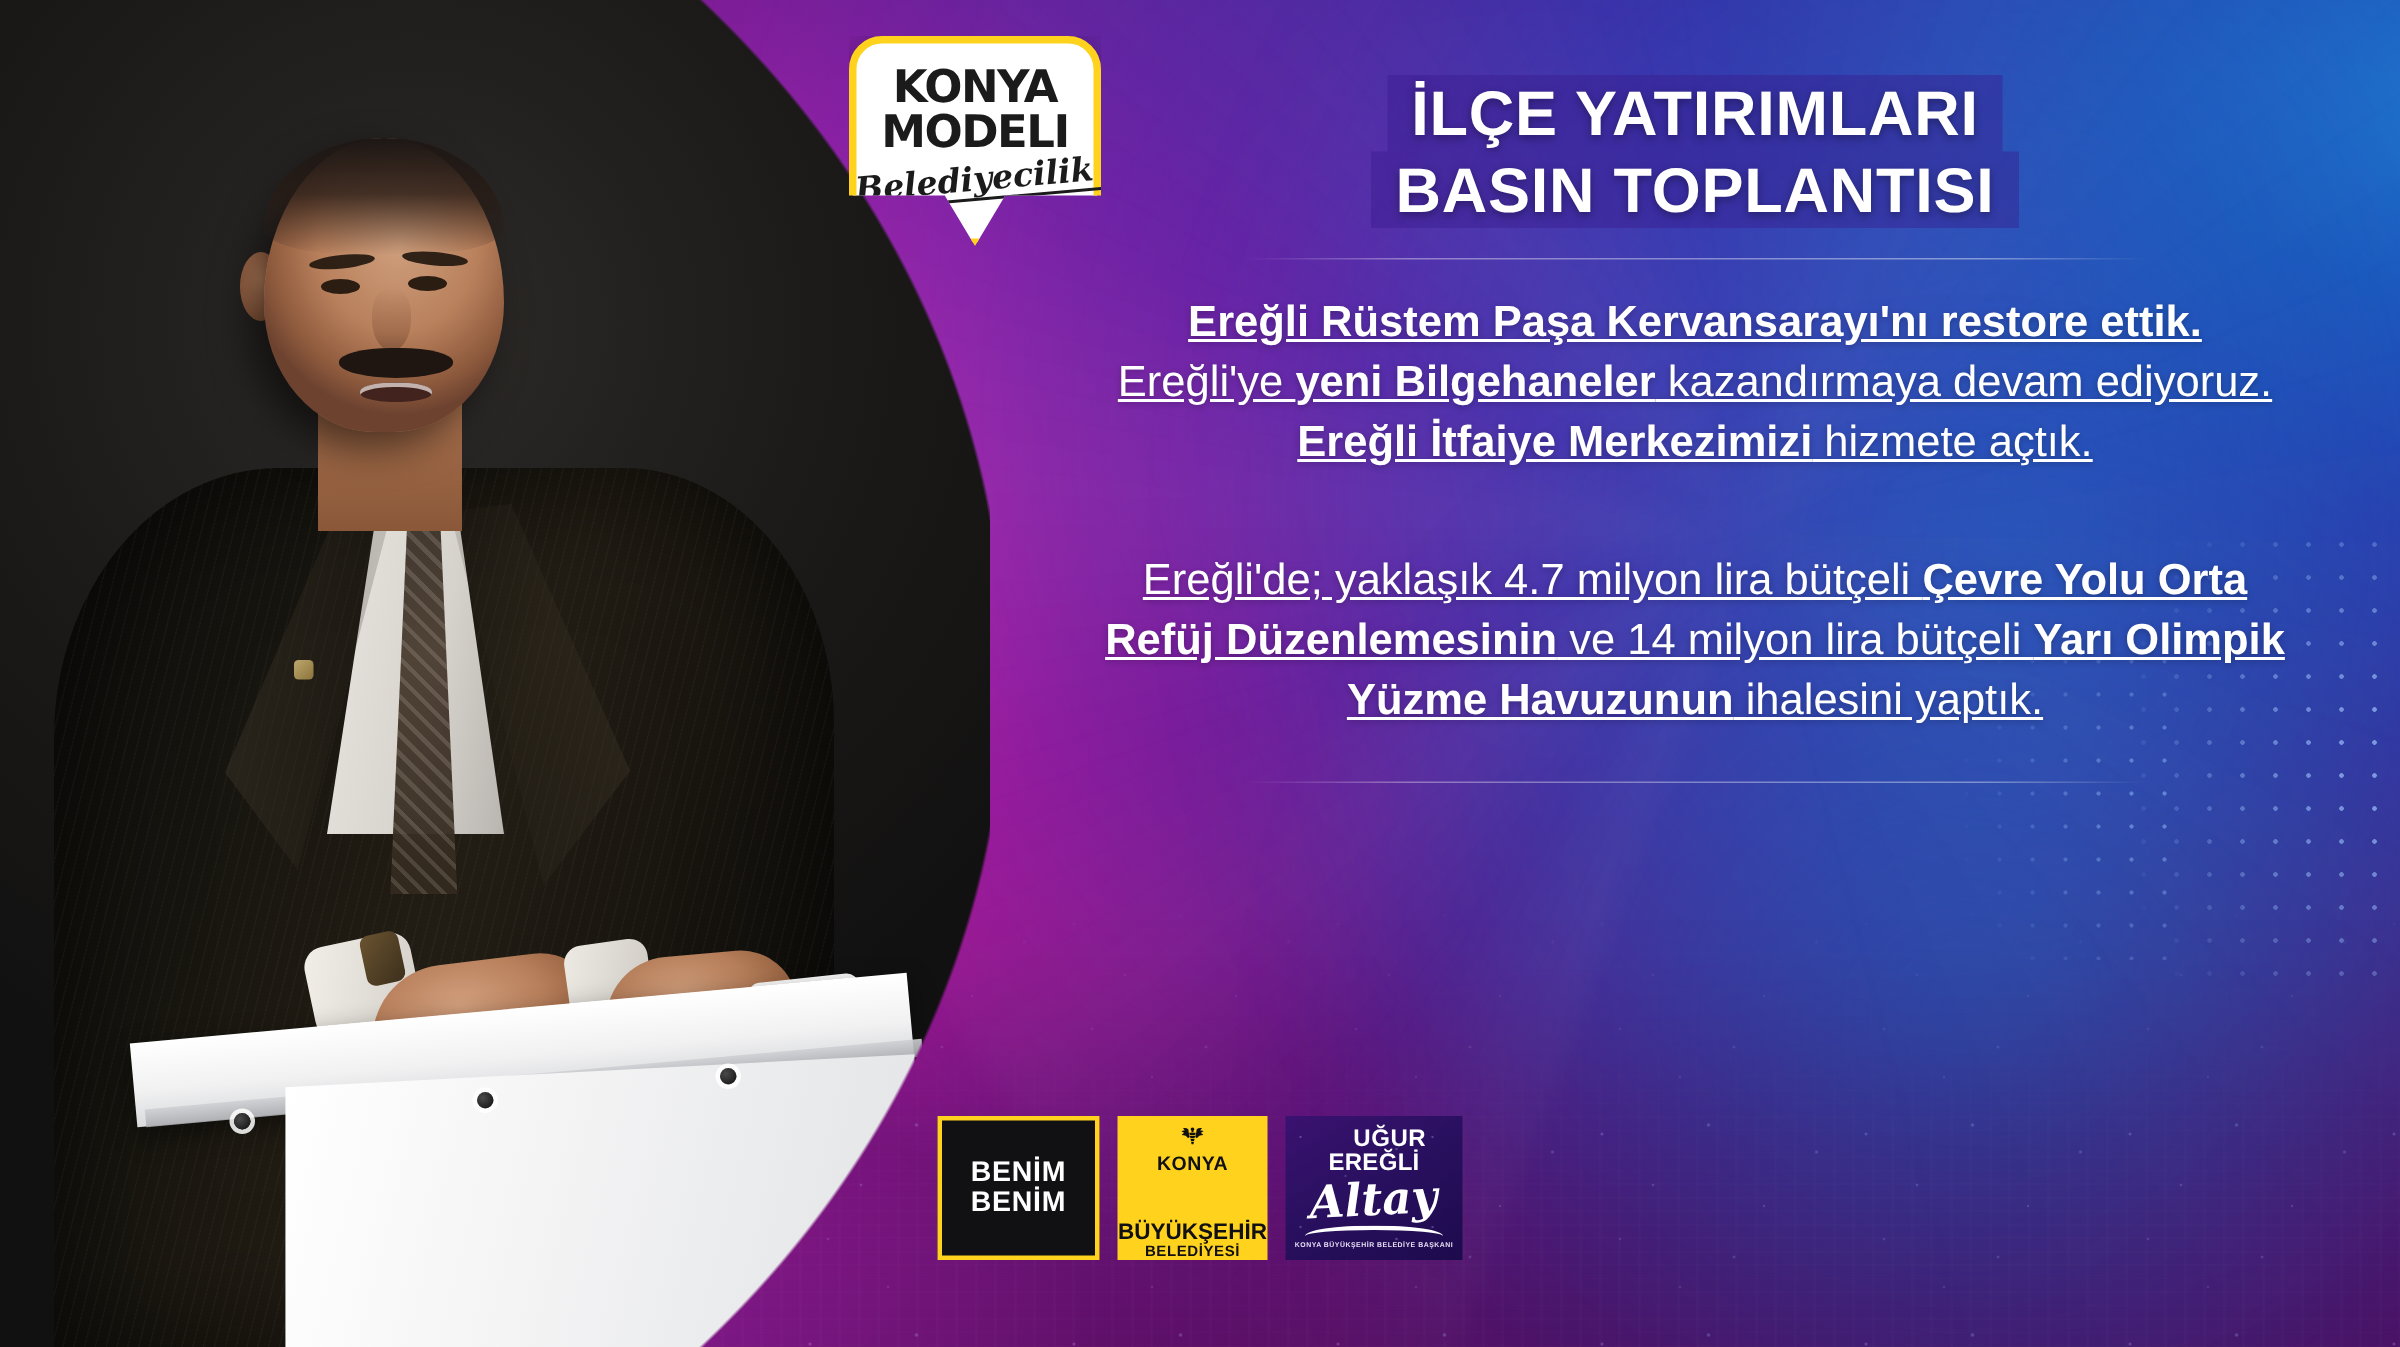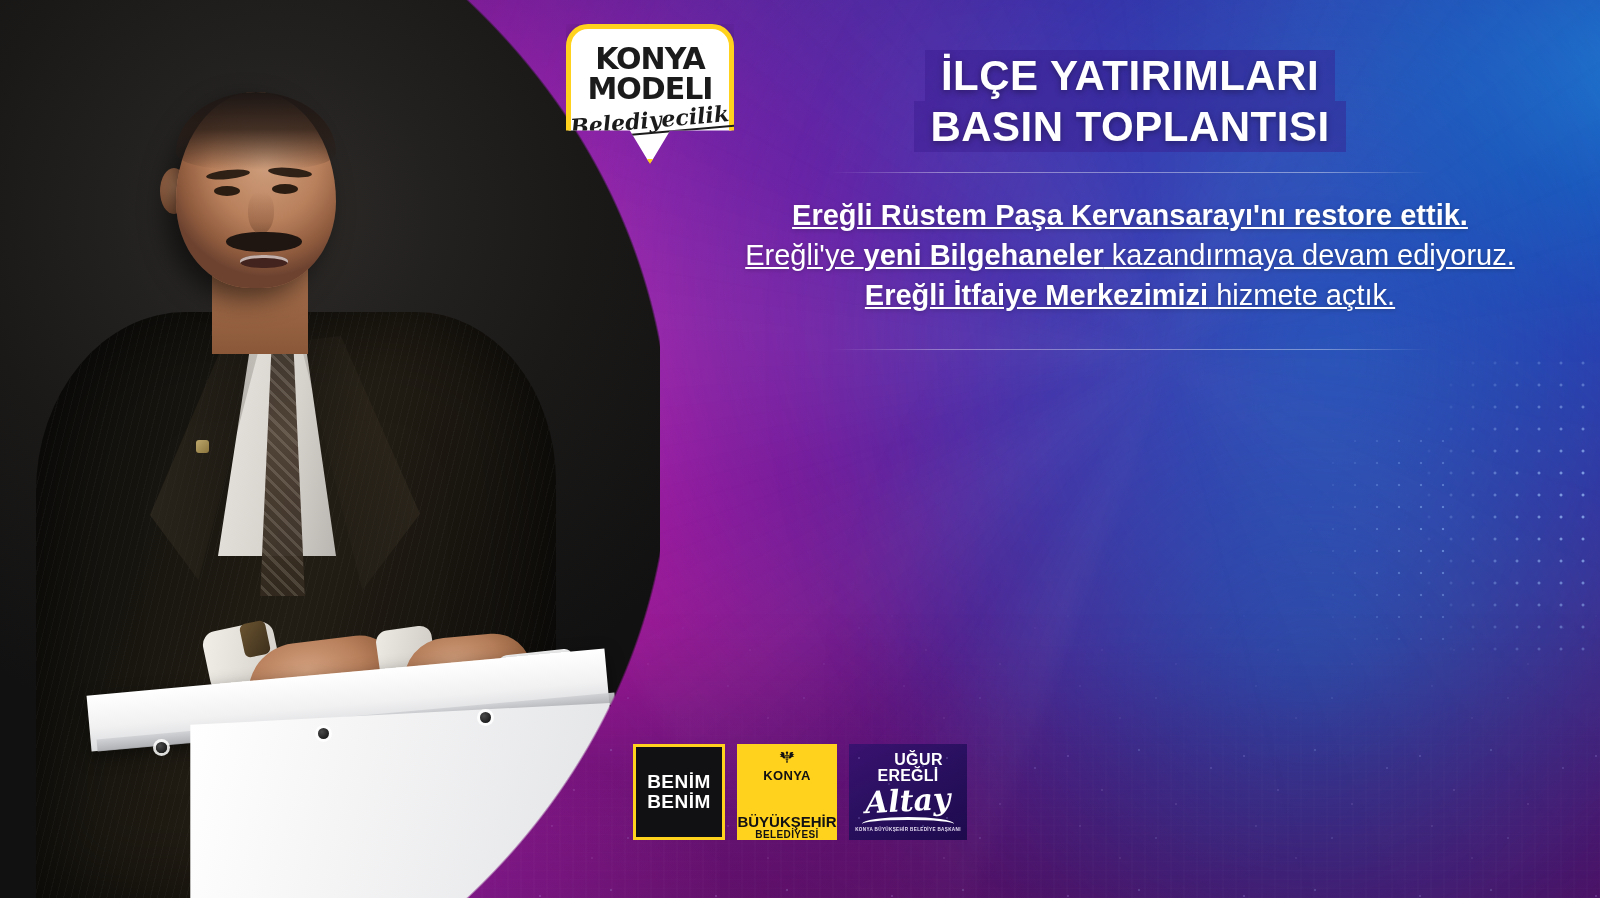"Ereğli'de; yaklaşık 4.7 milyon lira" div.para { html: none -> <div><span>Ereğli'de; yaklaşık 4.7 milyon lira bütçeli </span><b>Çevre Yolu Orta Refüj Düzenlemesinin</b><span> ve 14 milyon lira bütçeli </span><b>Yarı Olimpik Yüzme Havuzunun</b><span> ihalesini yaptık.</span></div> }
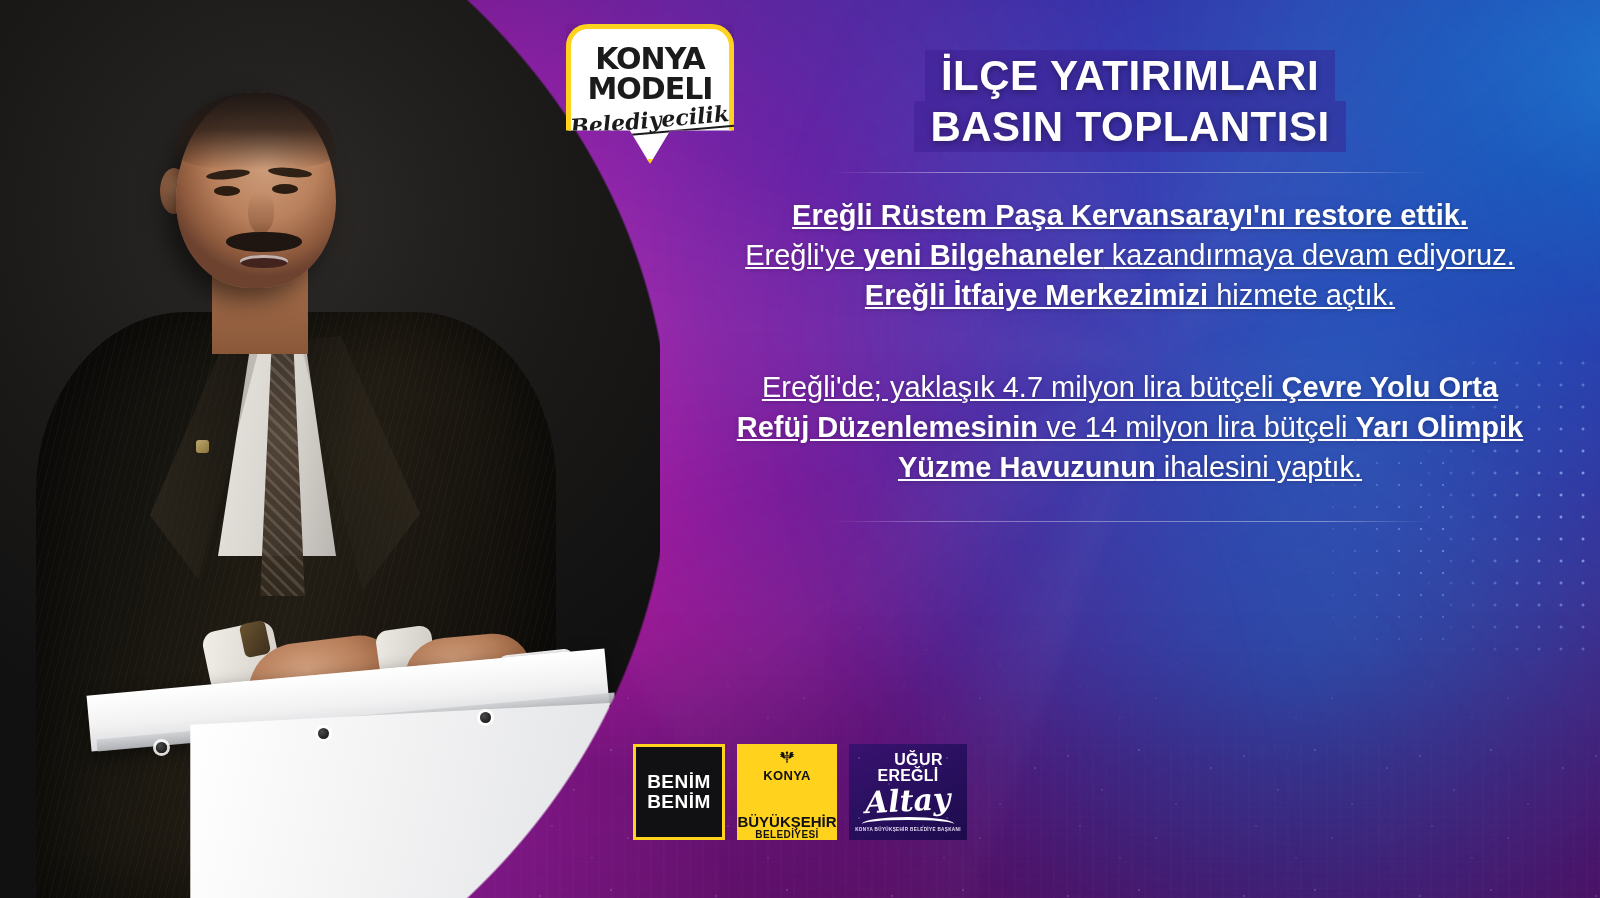"BENİM" .logo-benim { width: 92px -> 108px }
